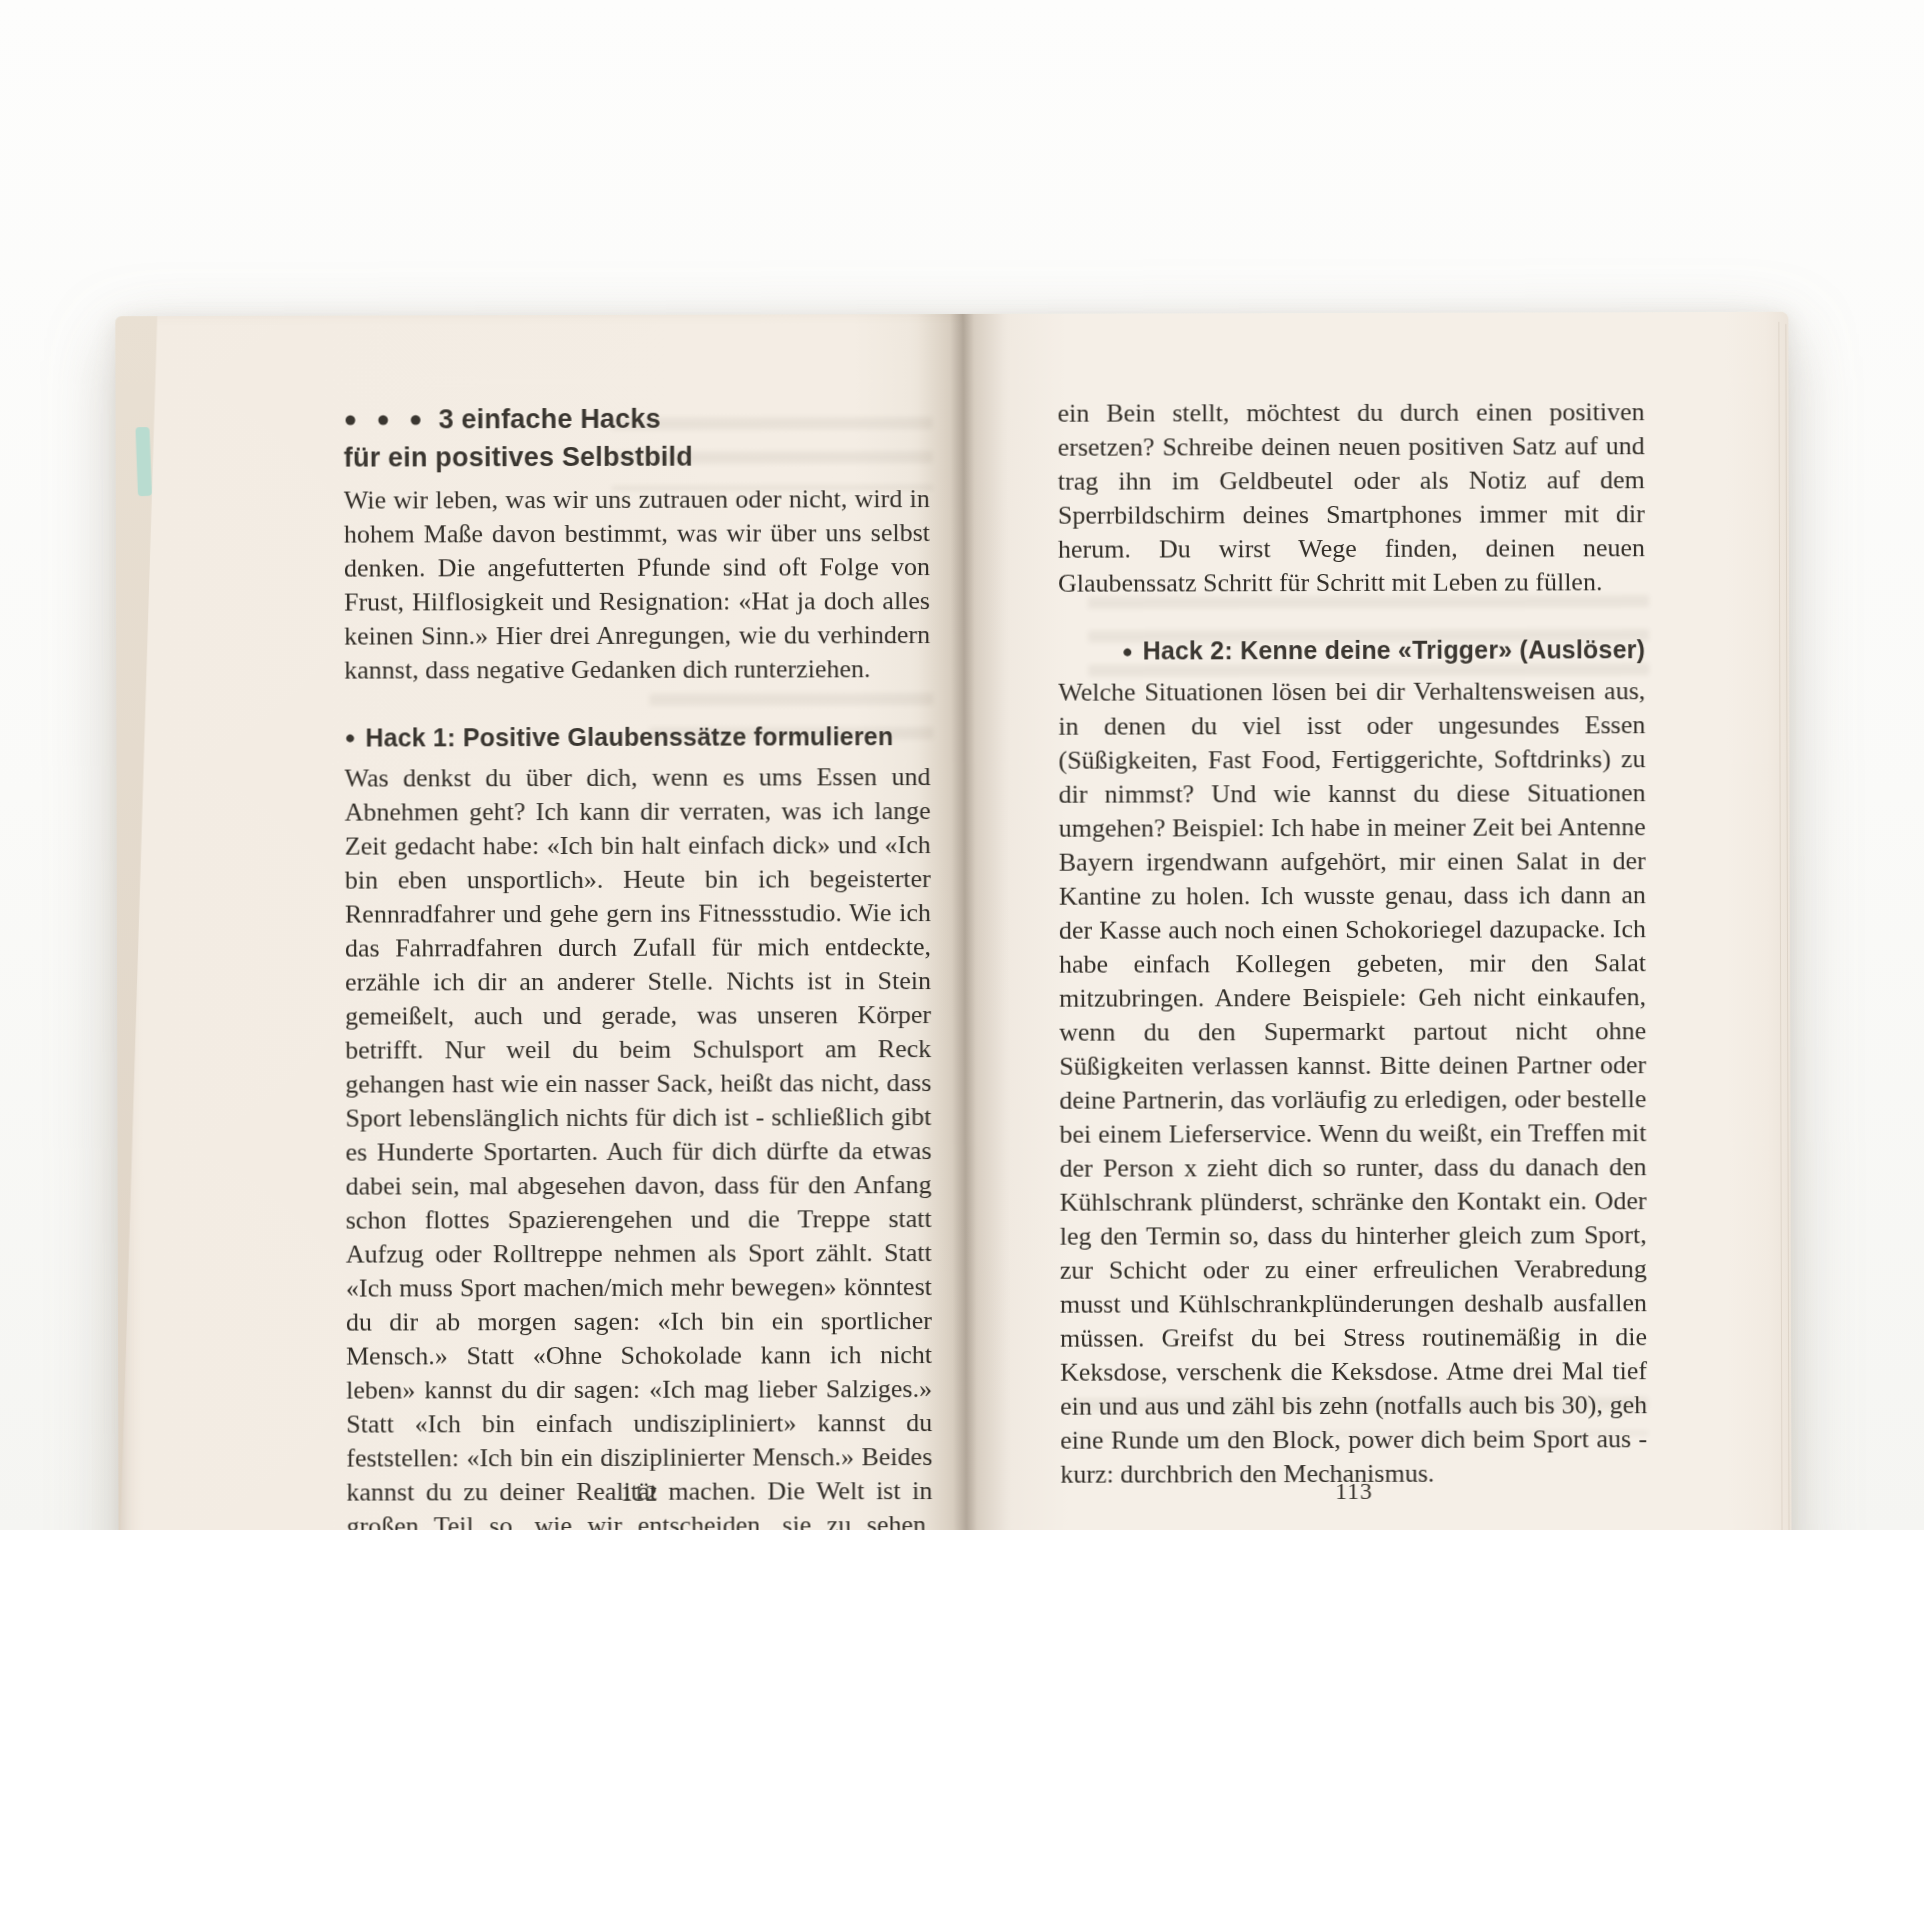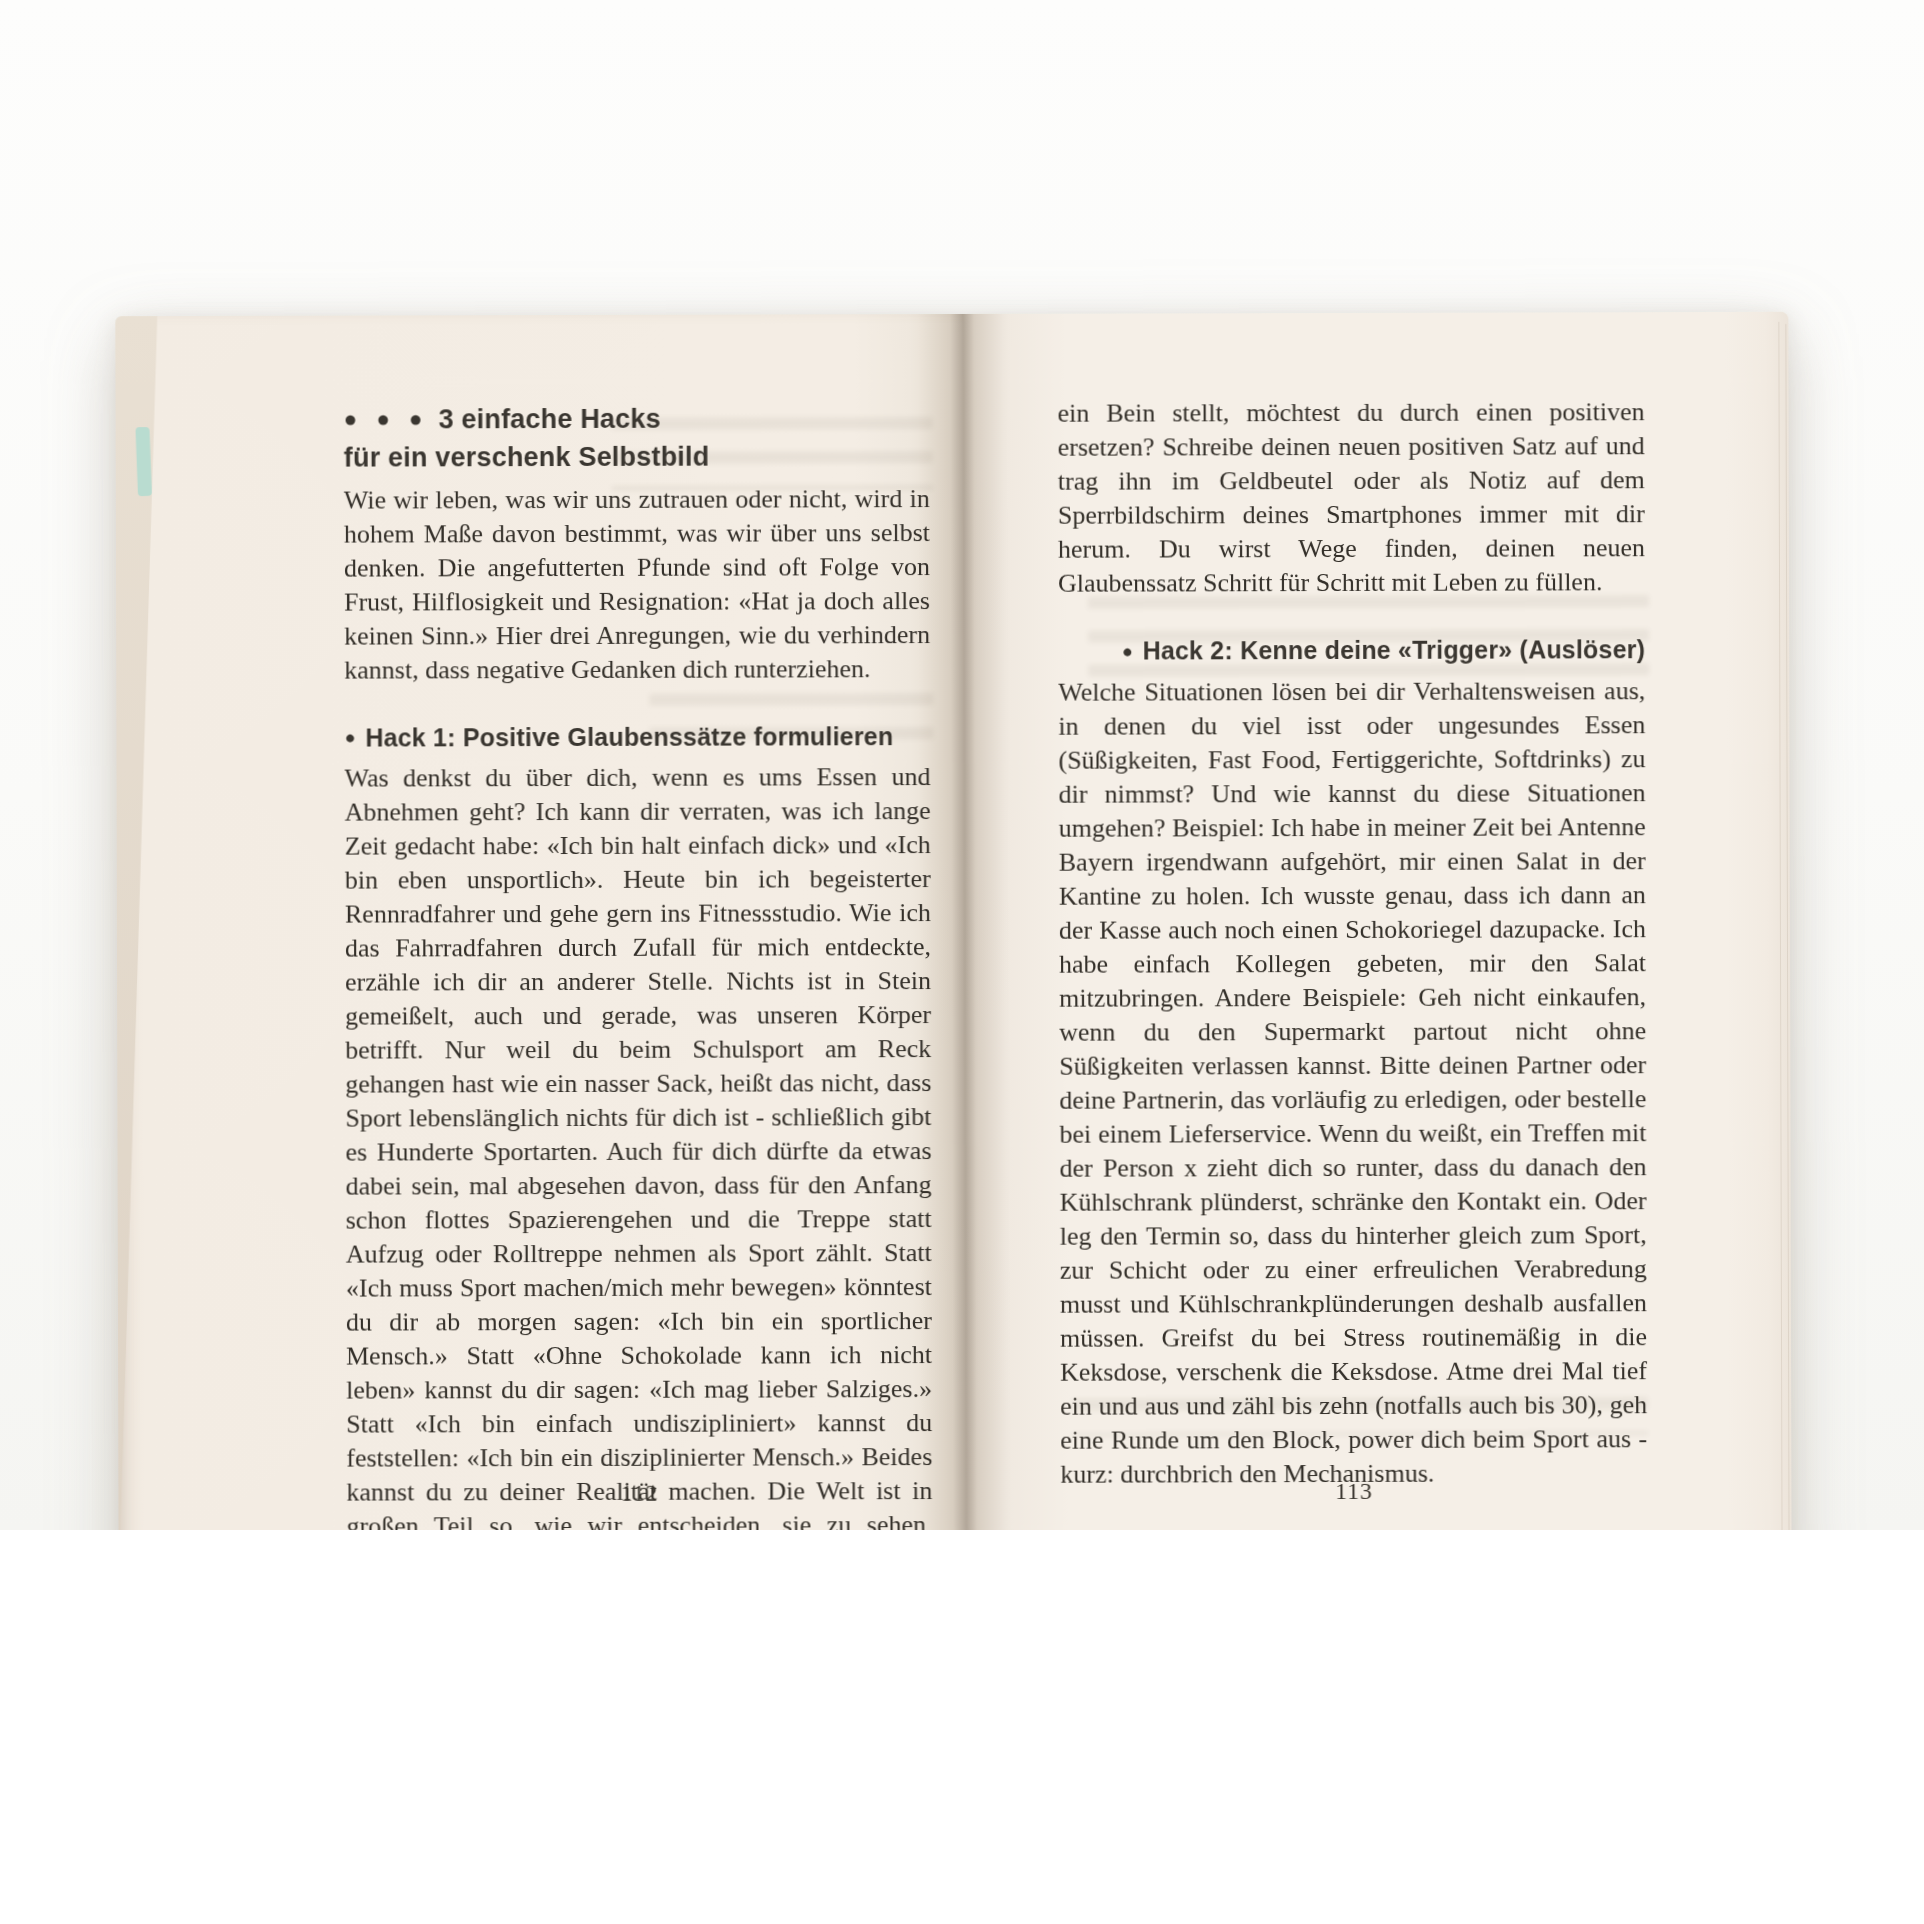"für ein verschenk Selbstbild" span { text: verschenk -> positives }
